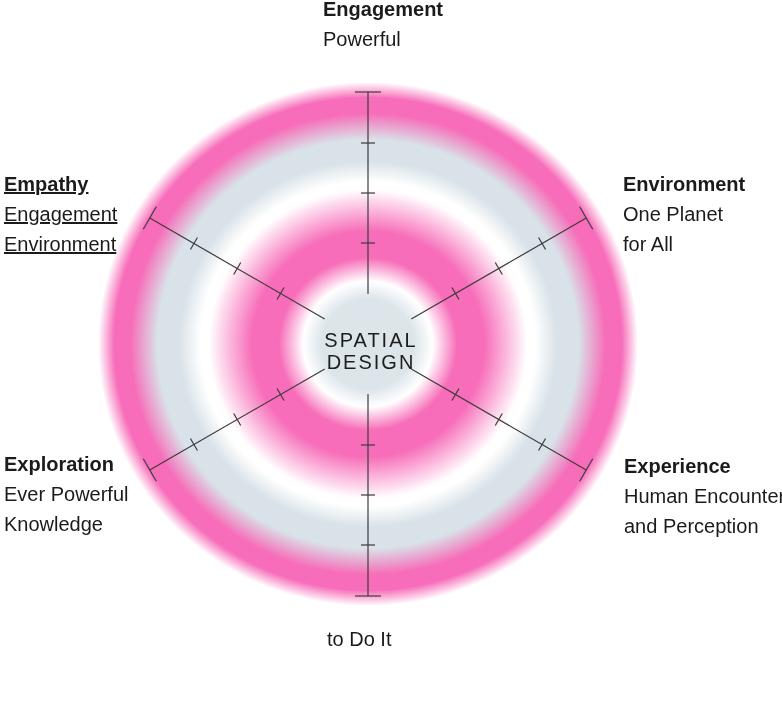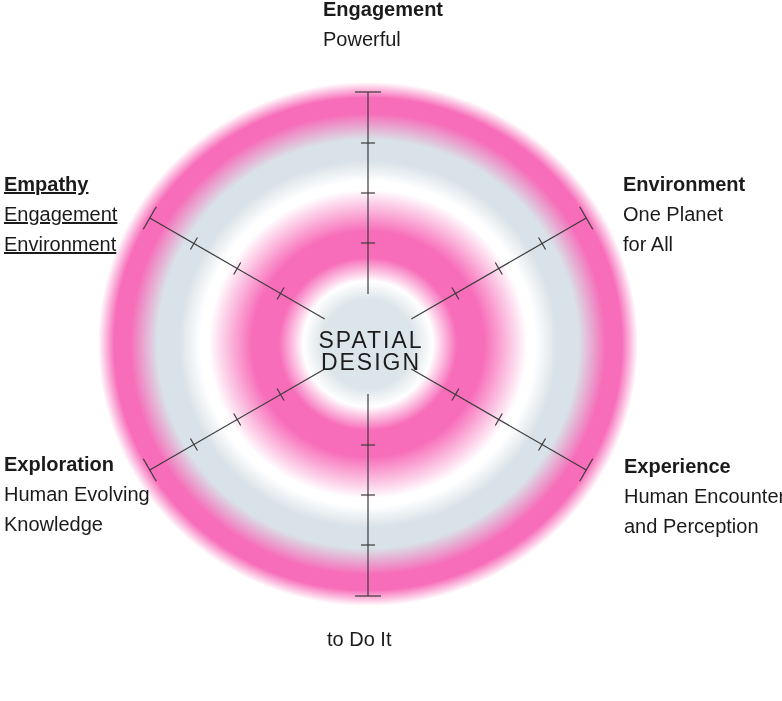"SPATIAL" #center-label { font-size: 23px -> 20px }
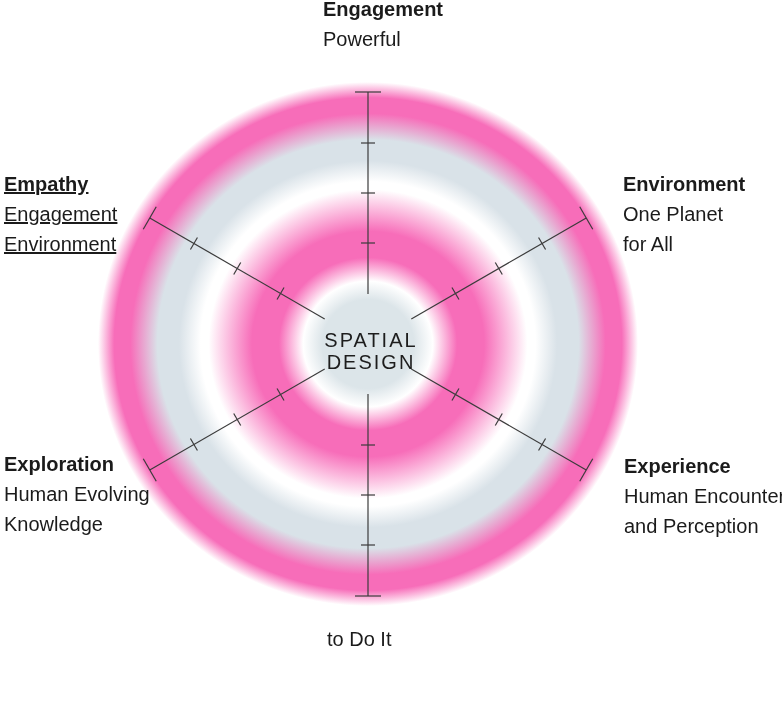"Human Evolving" div.dim-sub { text: Human Evolving -> Ever Powerful }
